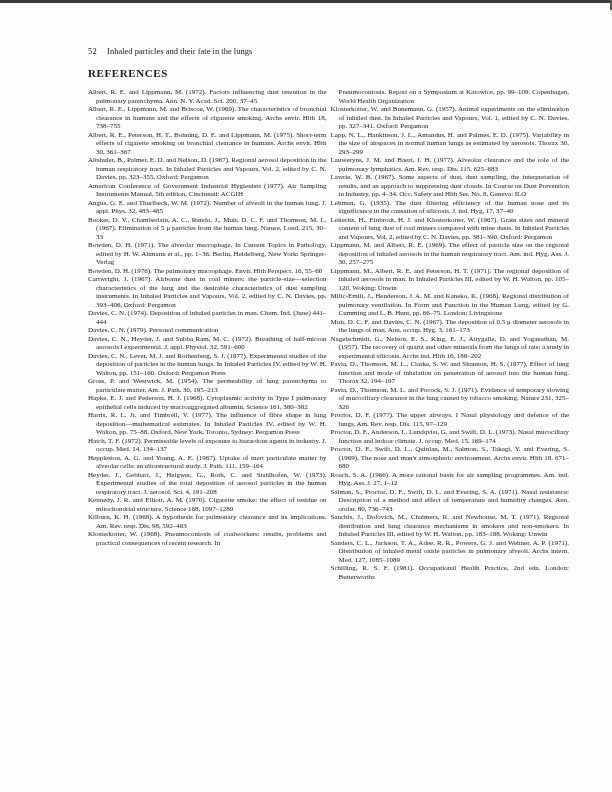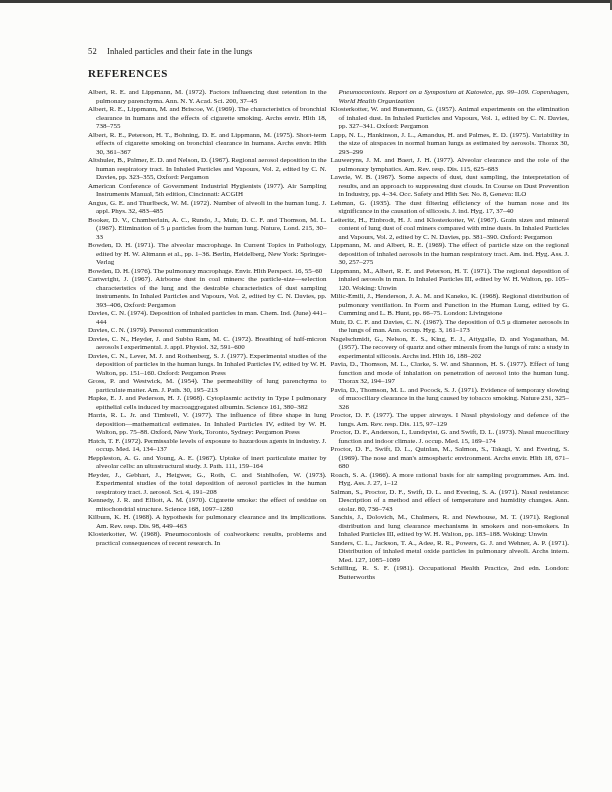"Pneumoconiosis. Report on a Symposium" .ref-entry.continuation { font-style: italic -> none }
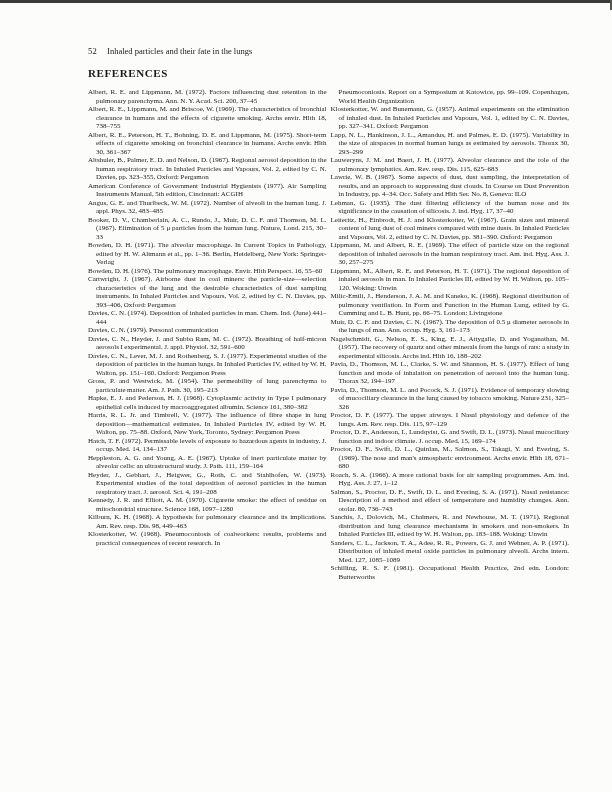"Kilburn, K. H. (1968). A" p.ref-entry { text: 449 -> 592 }
